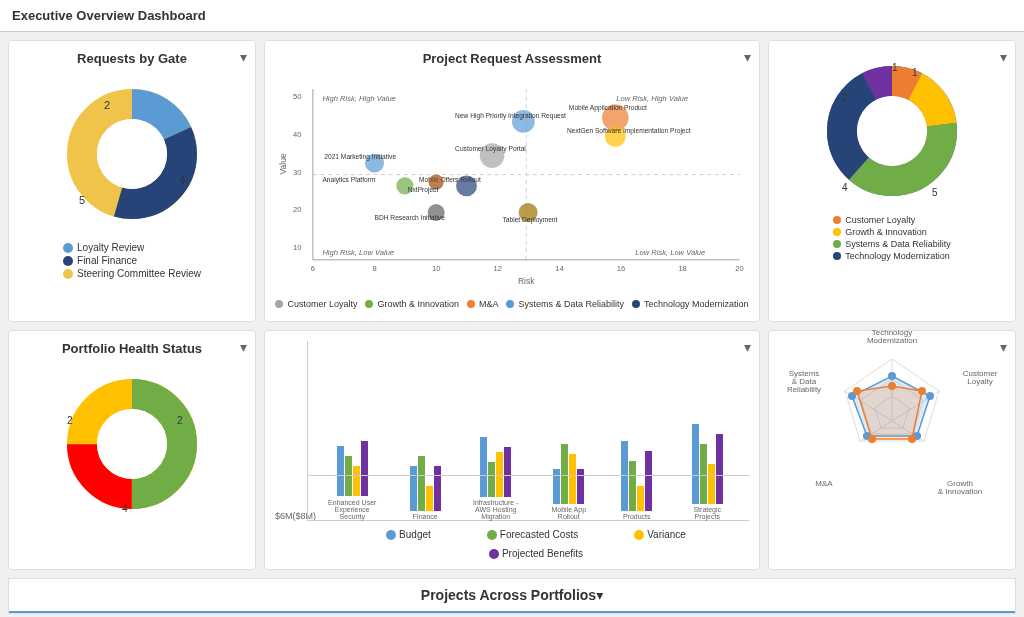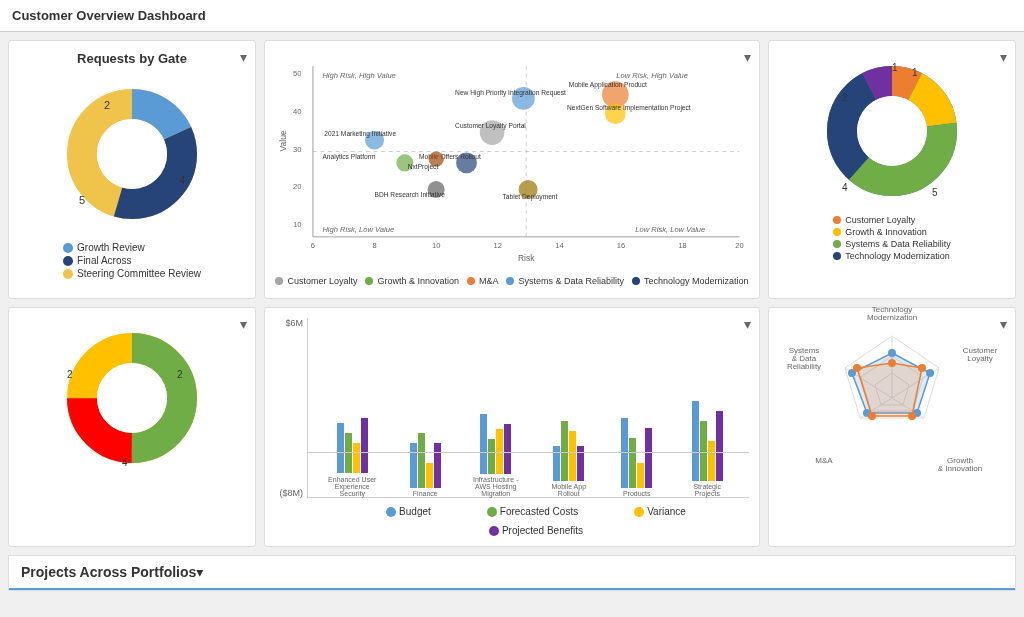"Customer Overview Dashboard" span { text: Customer -> Executive }
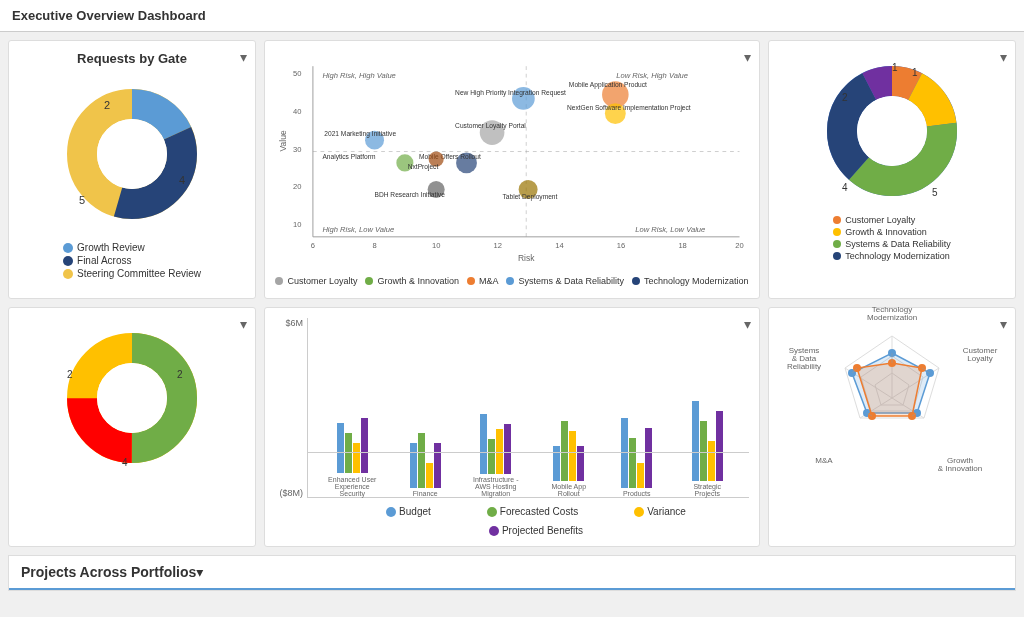"Project Request Assessment" div.card-title { html: none -> <div>Project Request Assessment</div> }
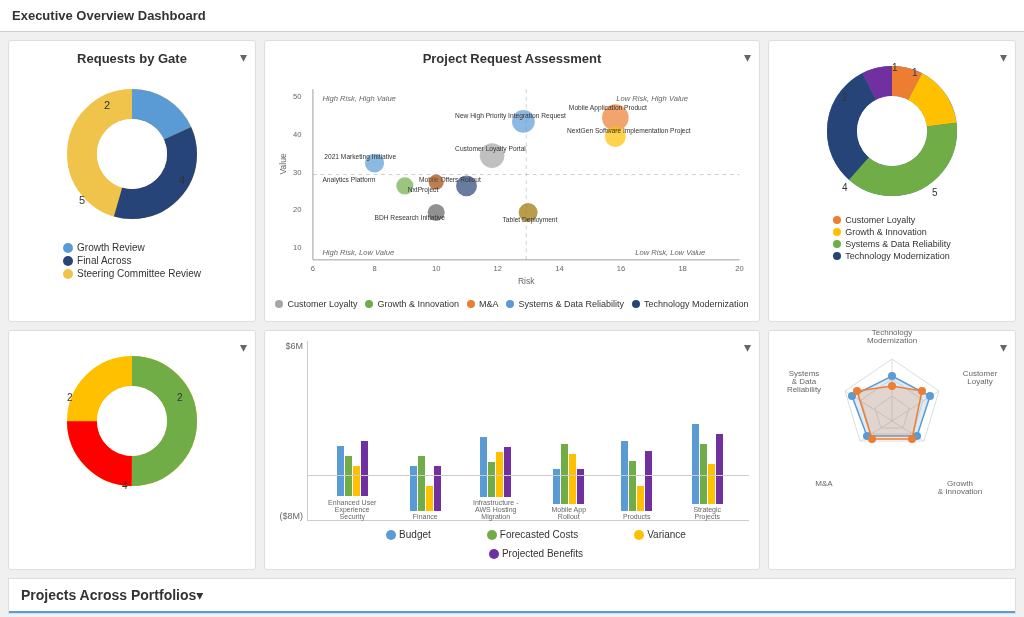"Growth Review" span { text: Growth -> Loyalty }
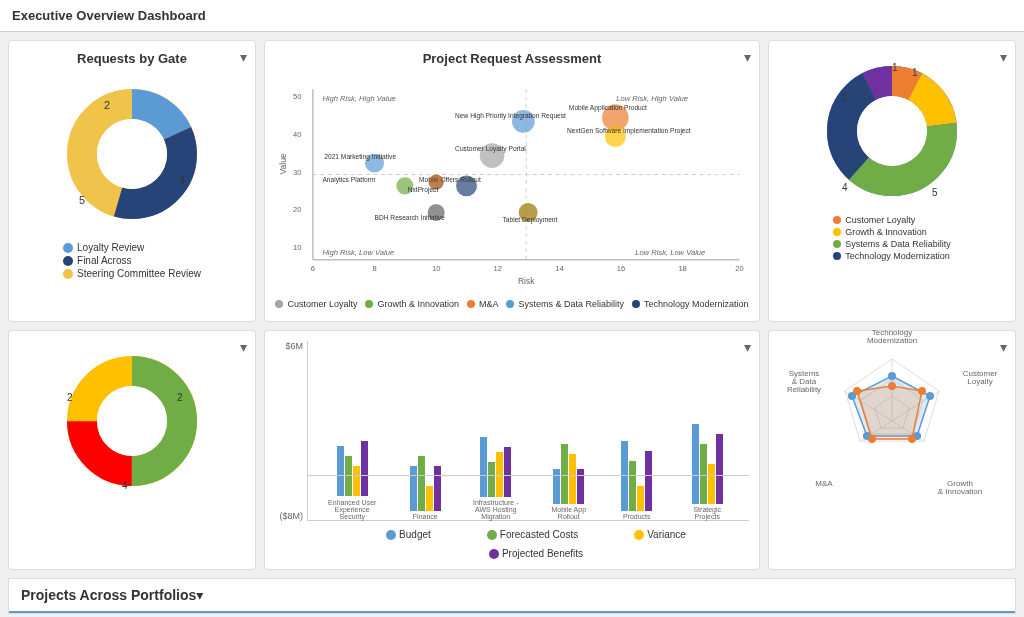"Final Across" span { text: Across -> Finance }
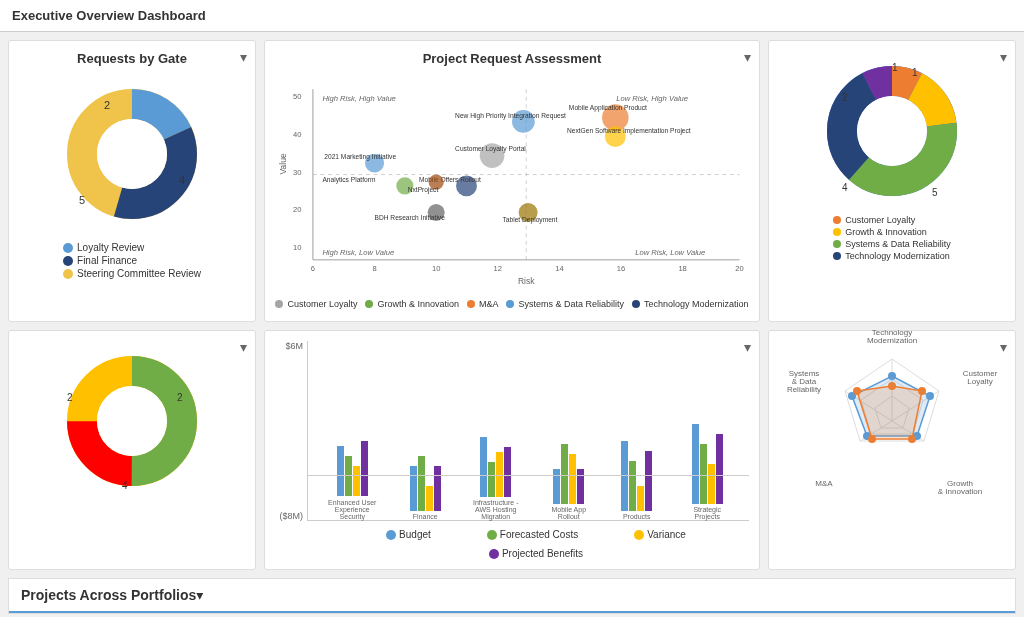"Portfolio Health Status" div.card-title { html: none -> <div>Portfolio Health Status</div> }
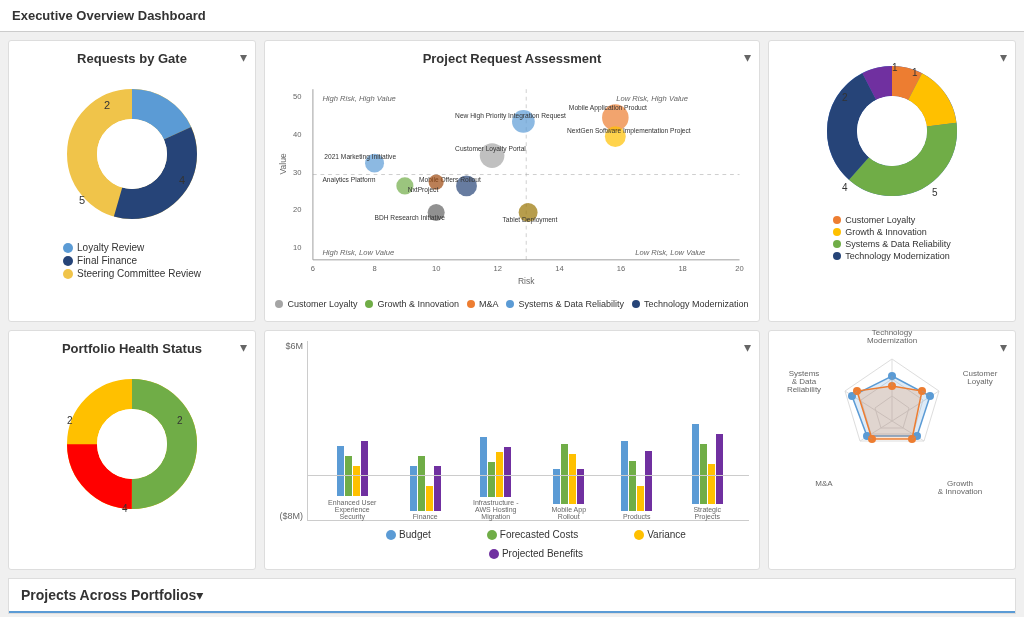"$6M" div { flex-direction: column -> row }
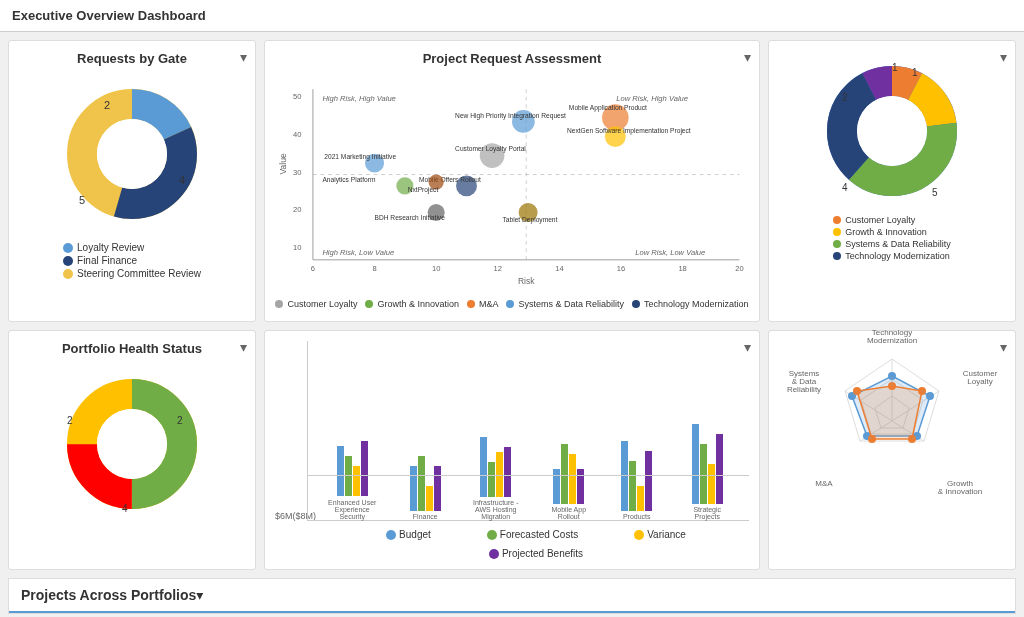"Projects Across Portfolios" .bottom-header { justify-content: flex-start -> center }
